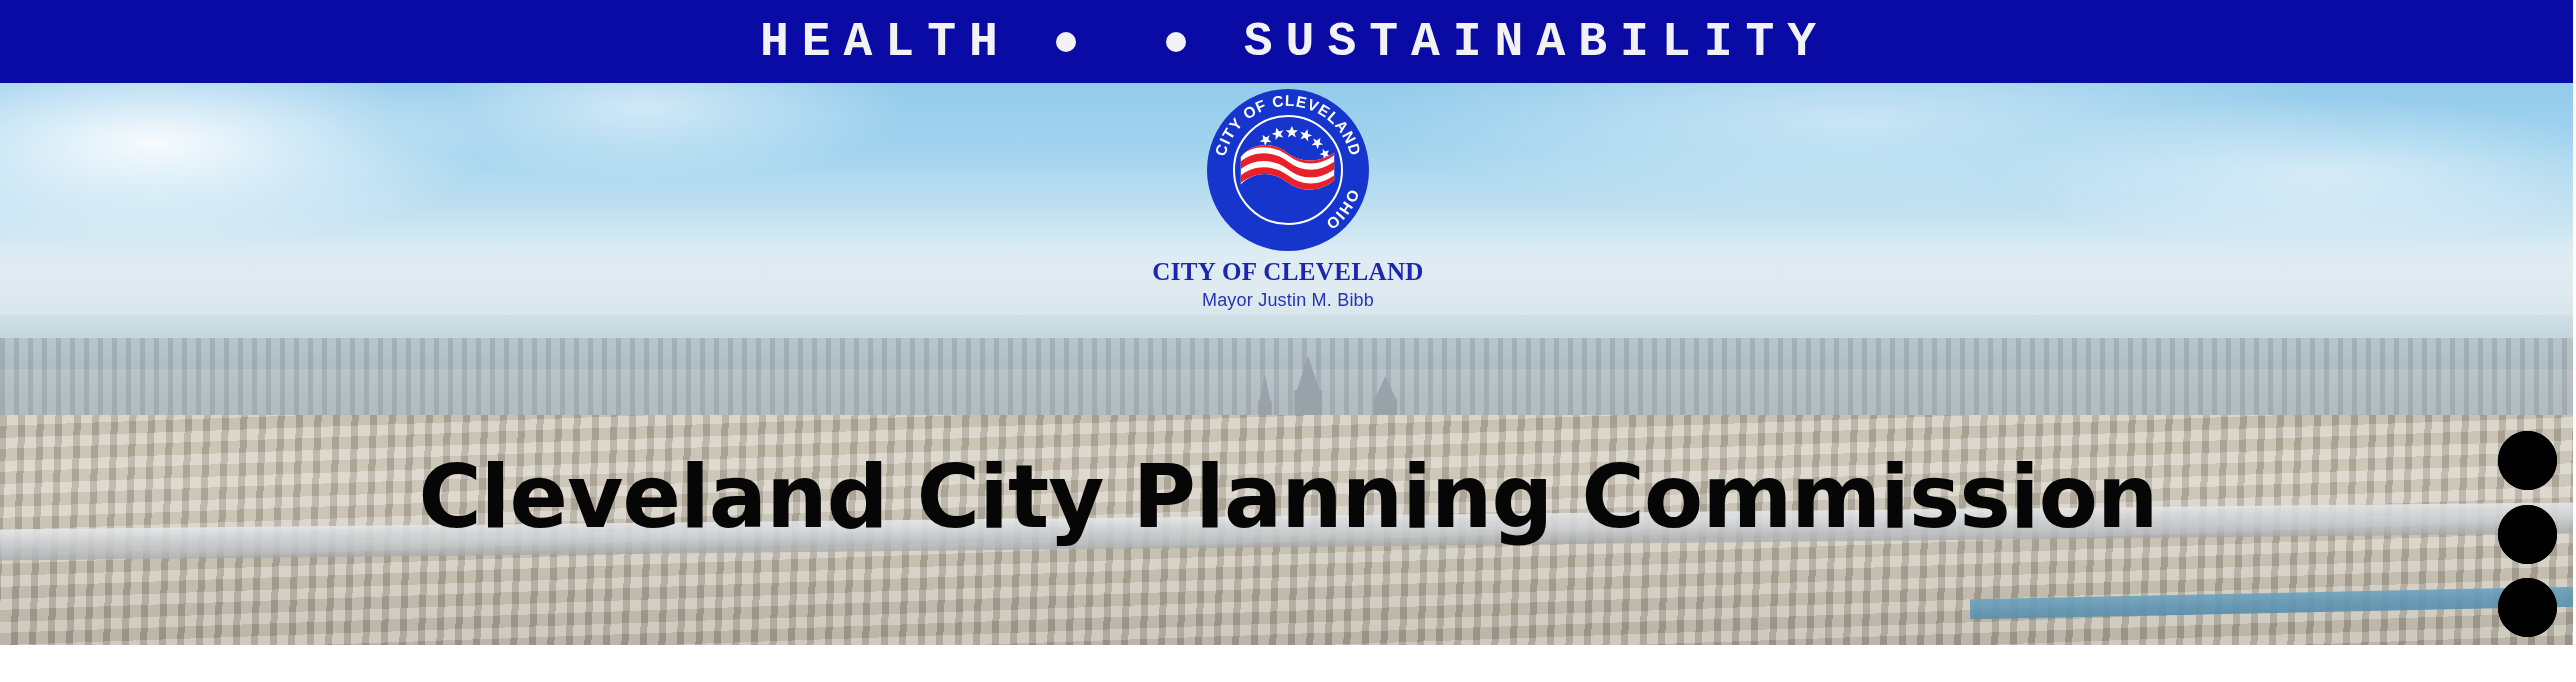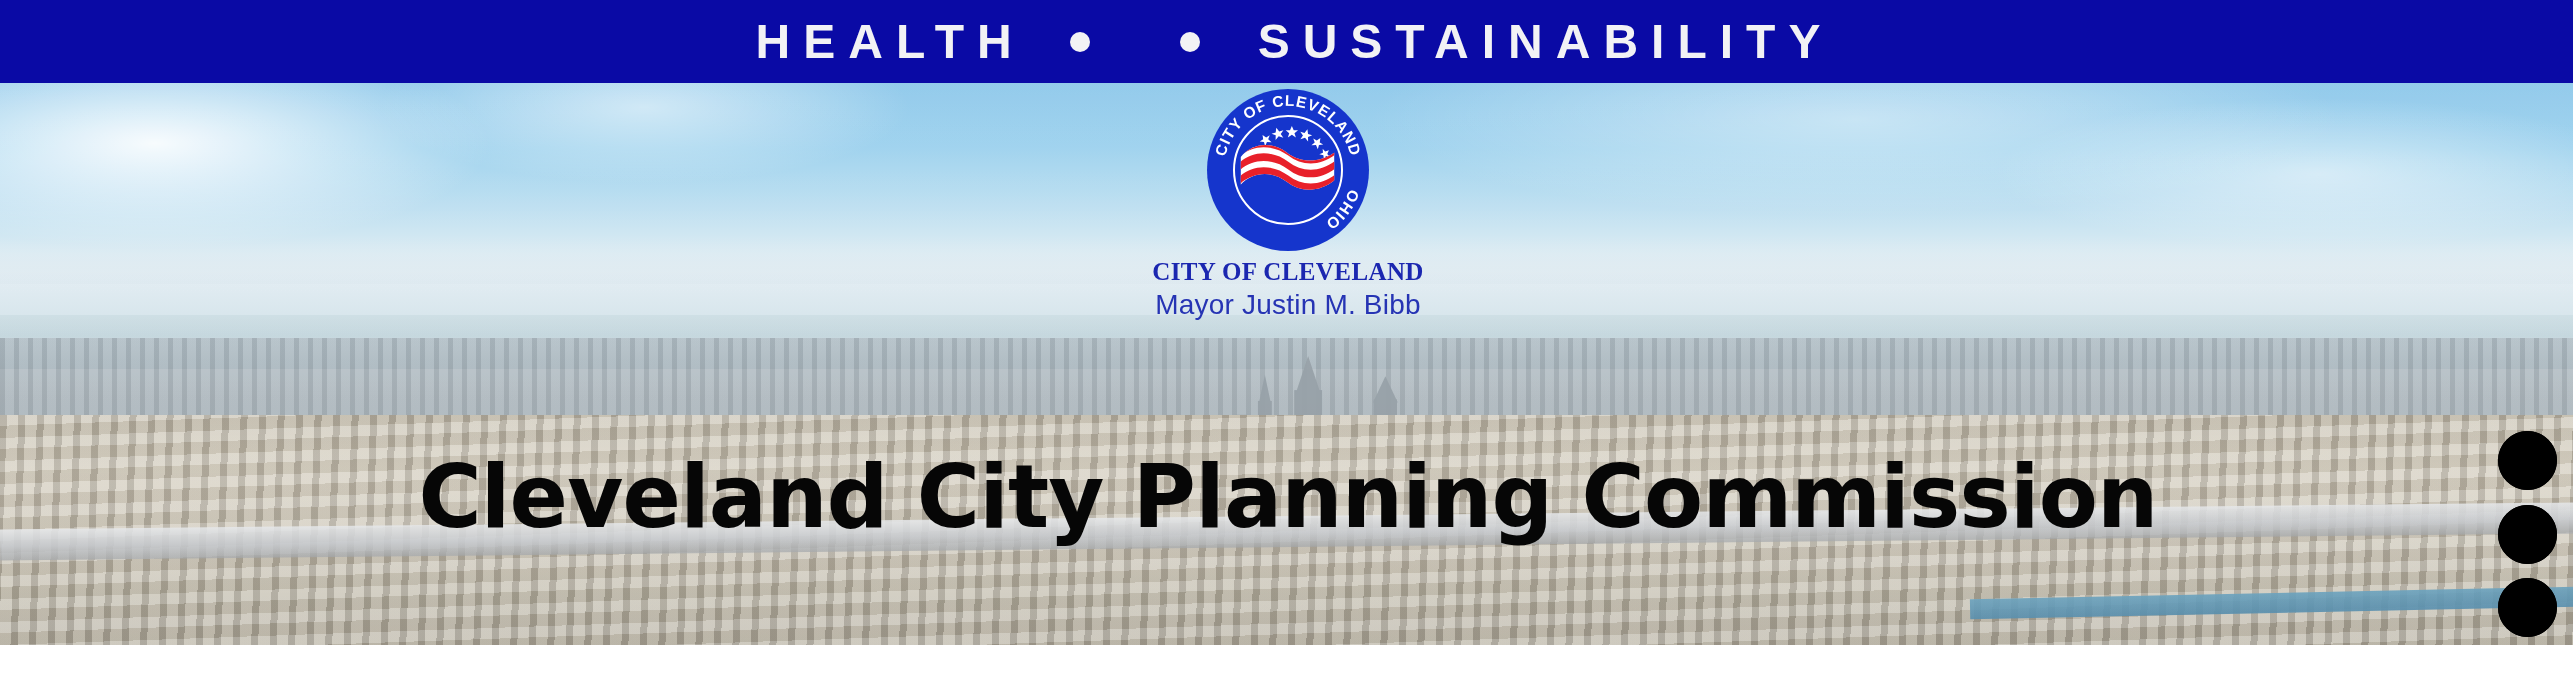"HEALTH" .tagline-word { font-family: Liberation Sans, sans-serif -> Liberation Mono, monospace }
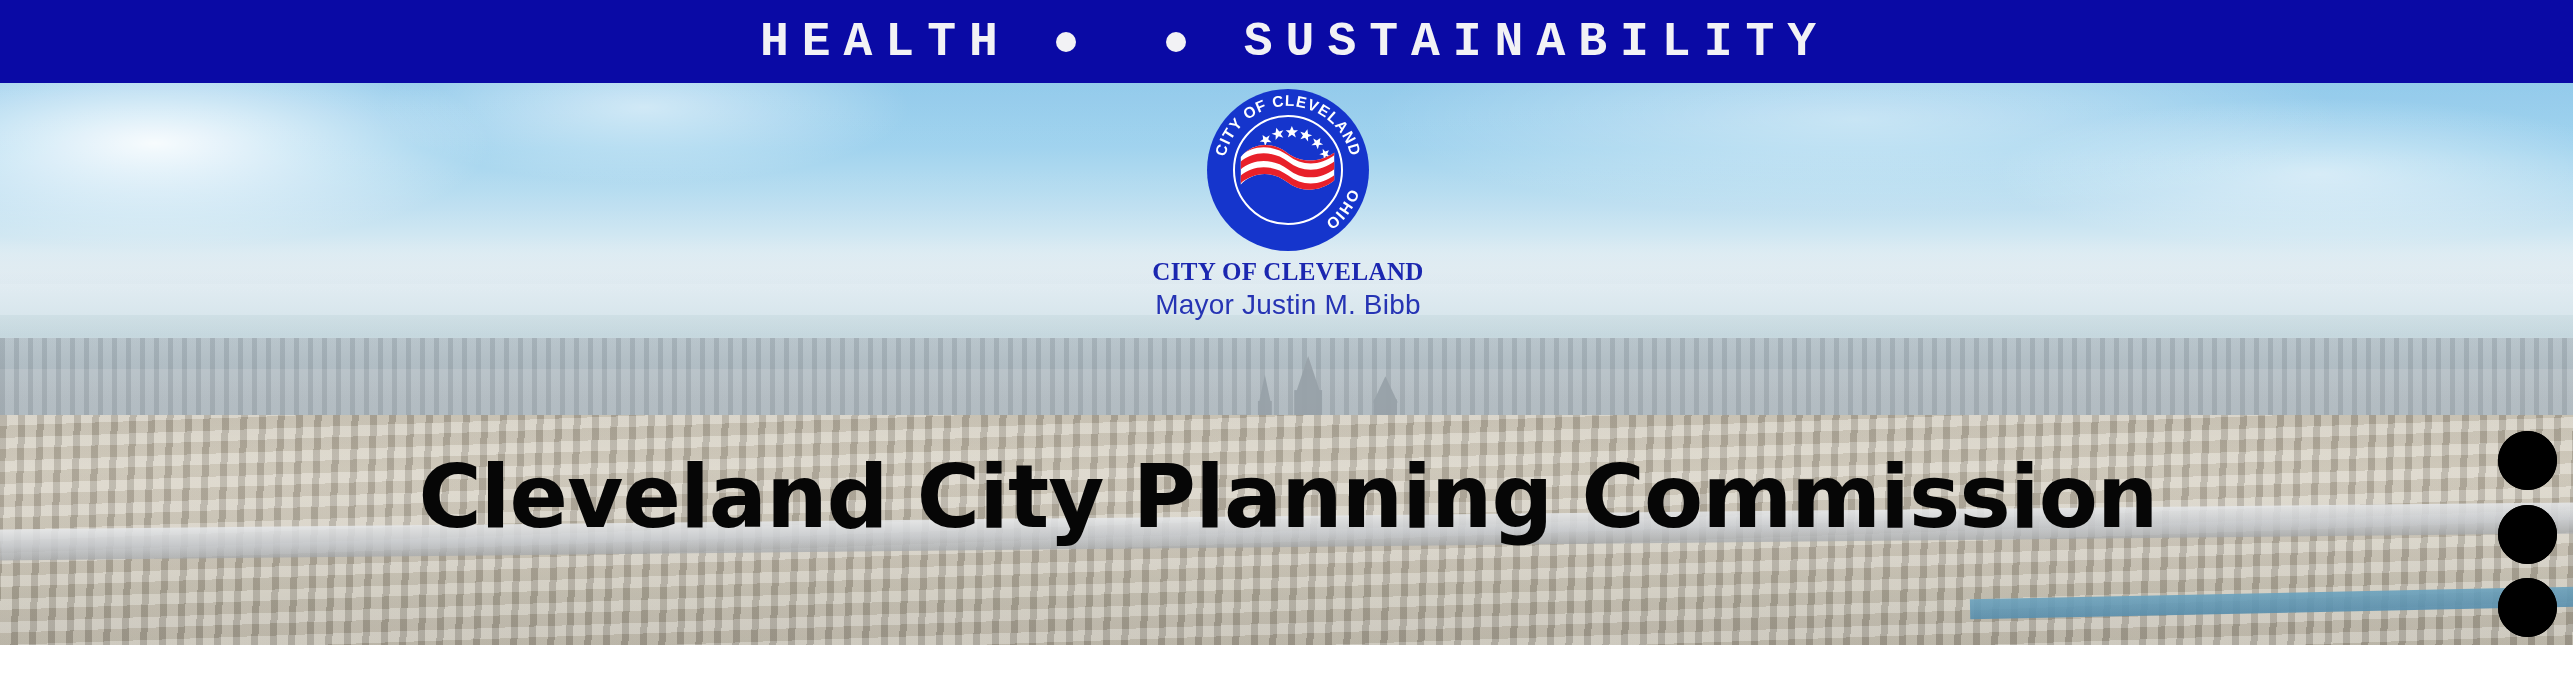"Mayor Justin M. Bibb" .mayor-name { font-size: 28px -> 18px }
